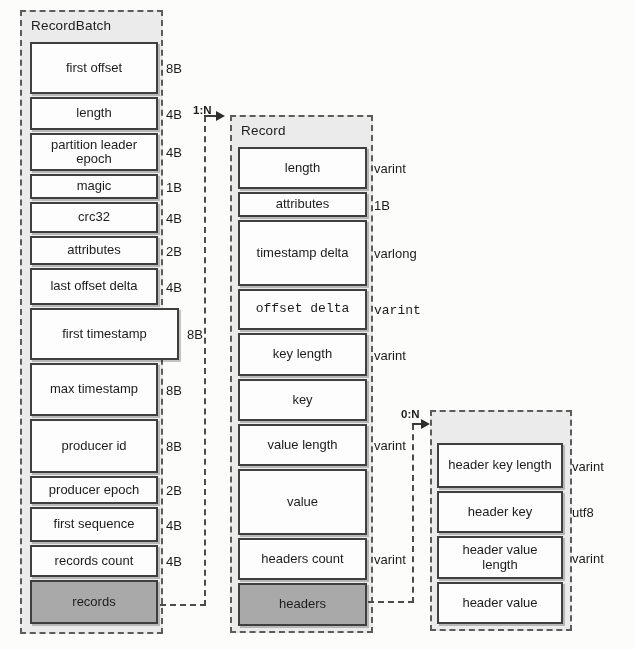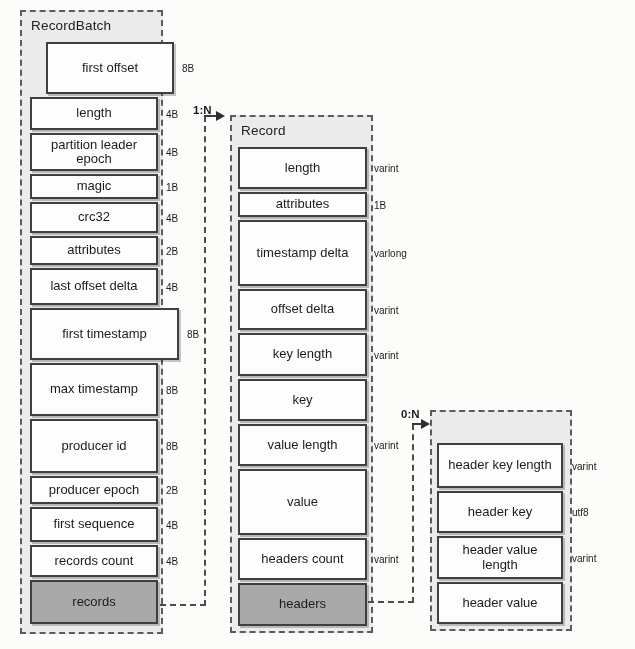"first offset" div.frow { margin-left: 16px -> none }
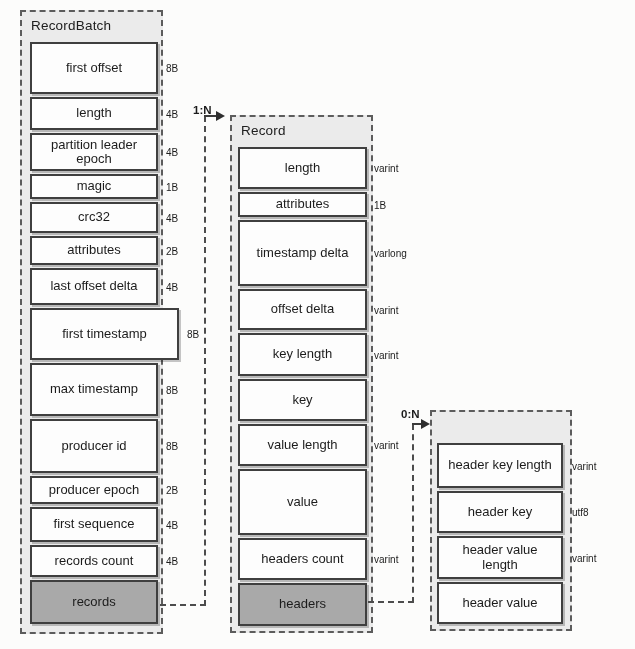"8B" .fsize { font-size: 10px -> 13px }
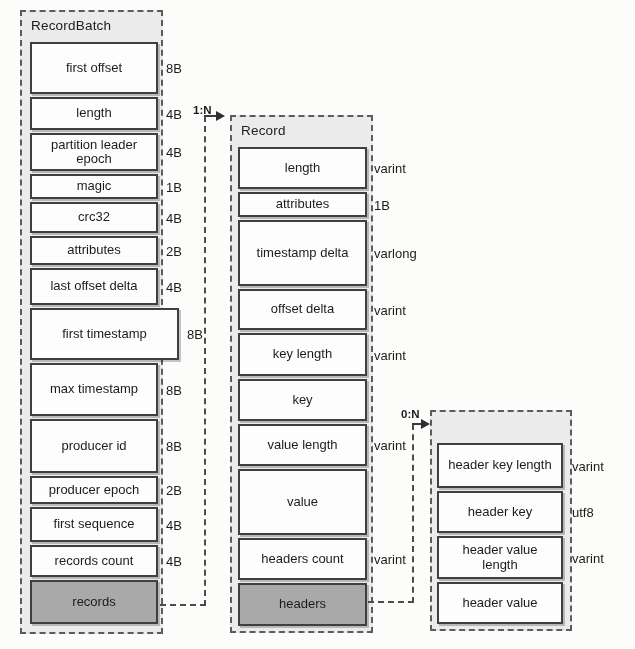"offset delta" div.frow { font-family: none -> Liberation Mono, monospace }
